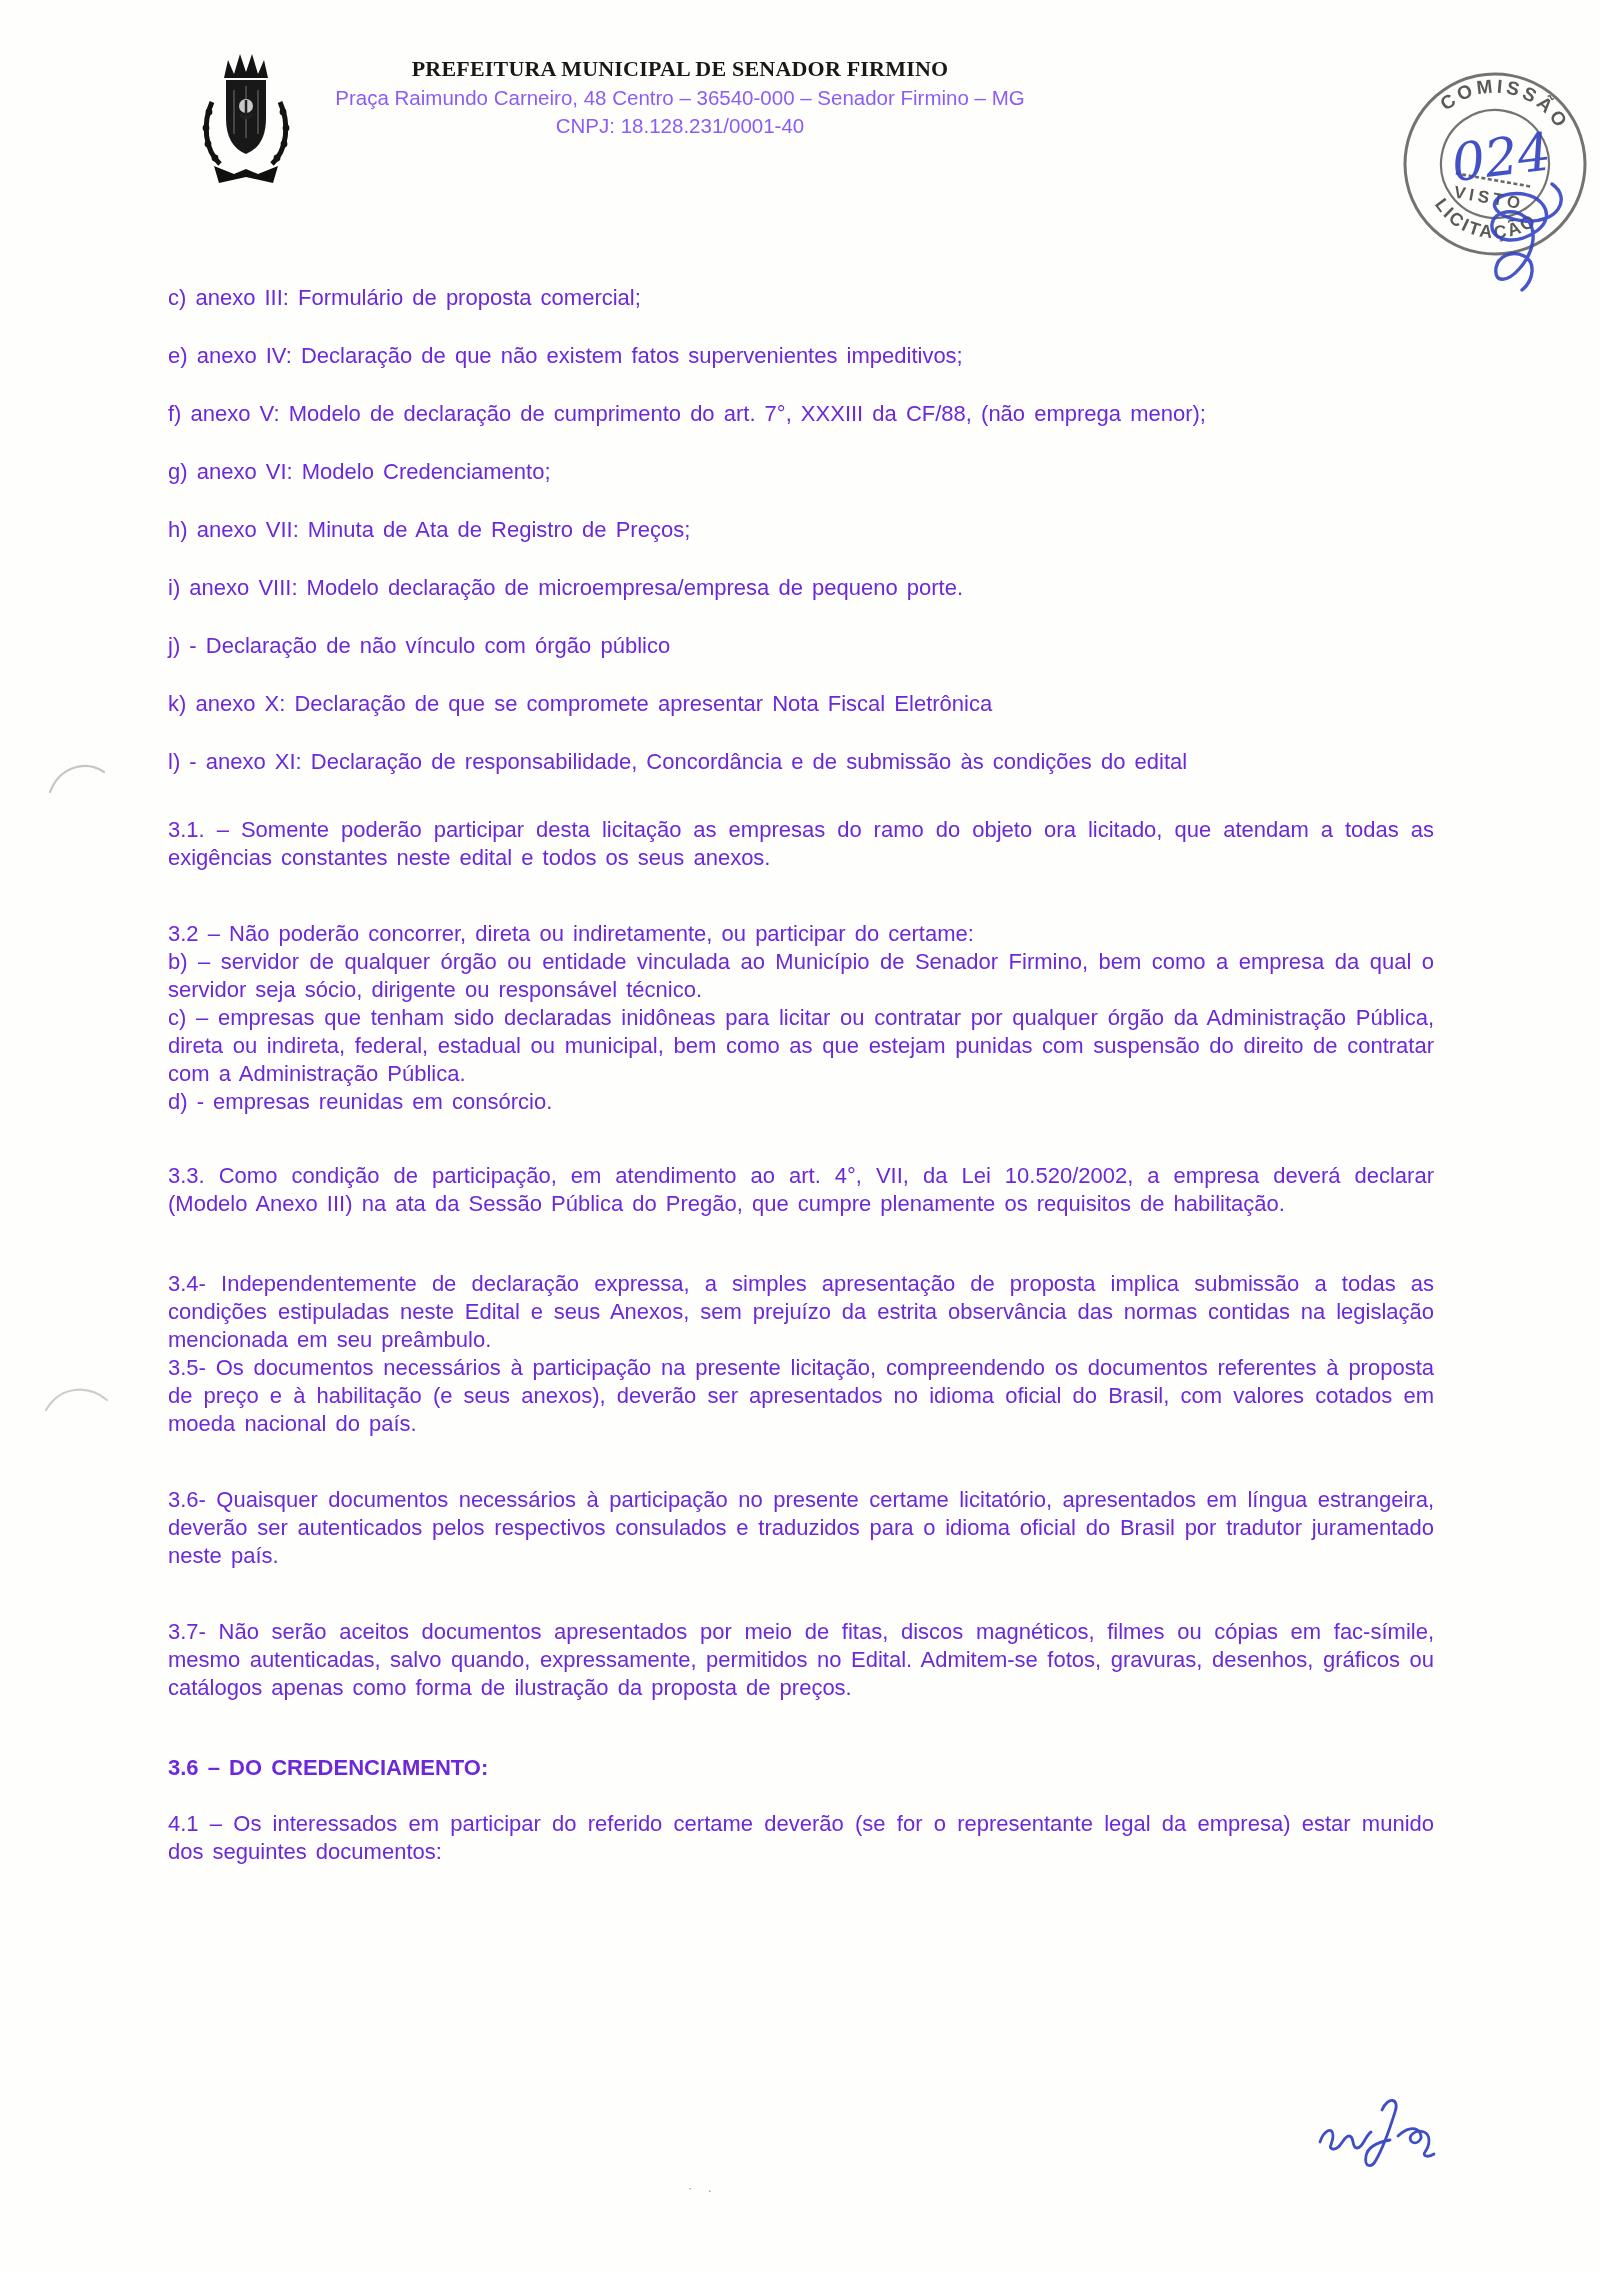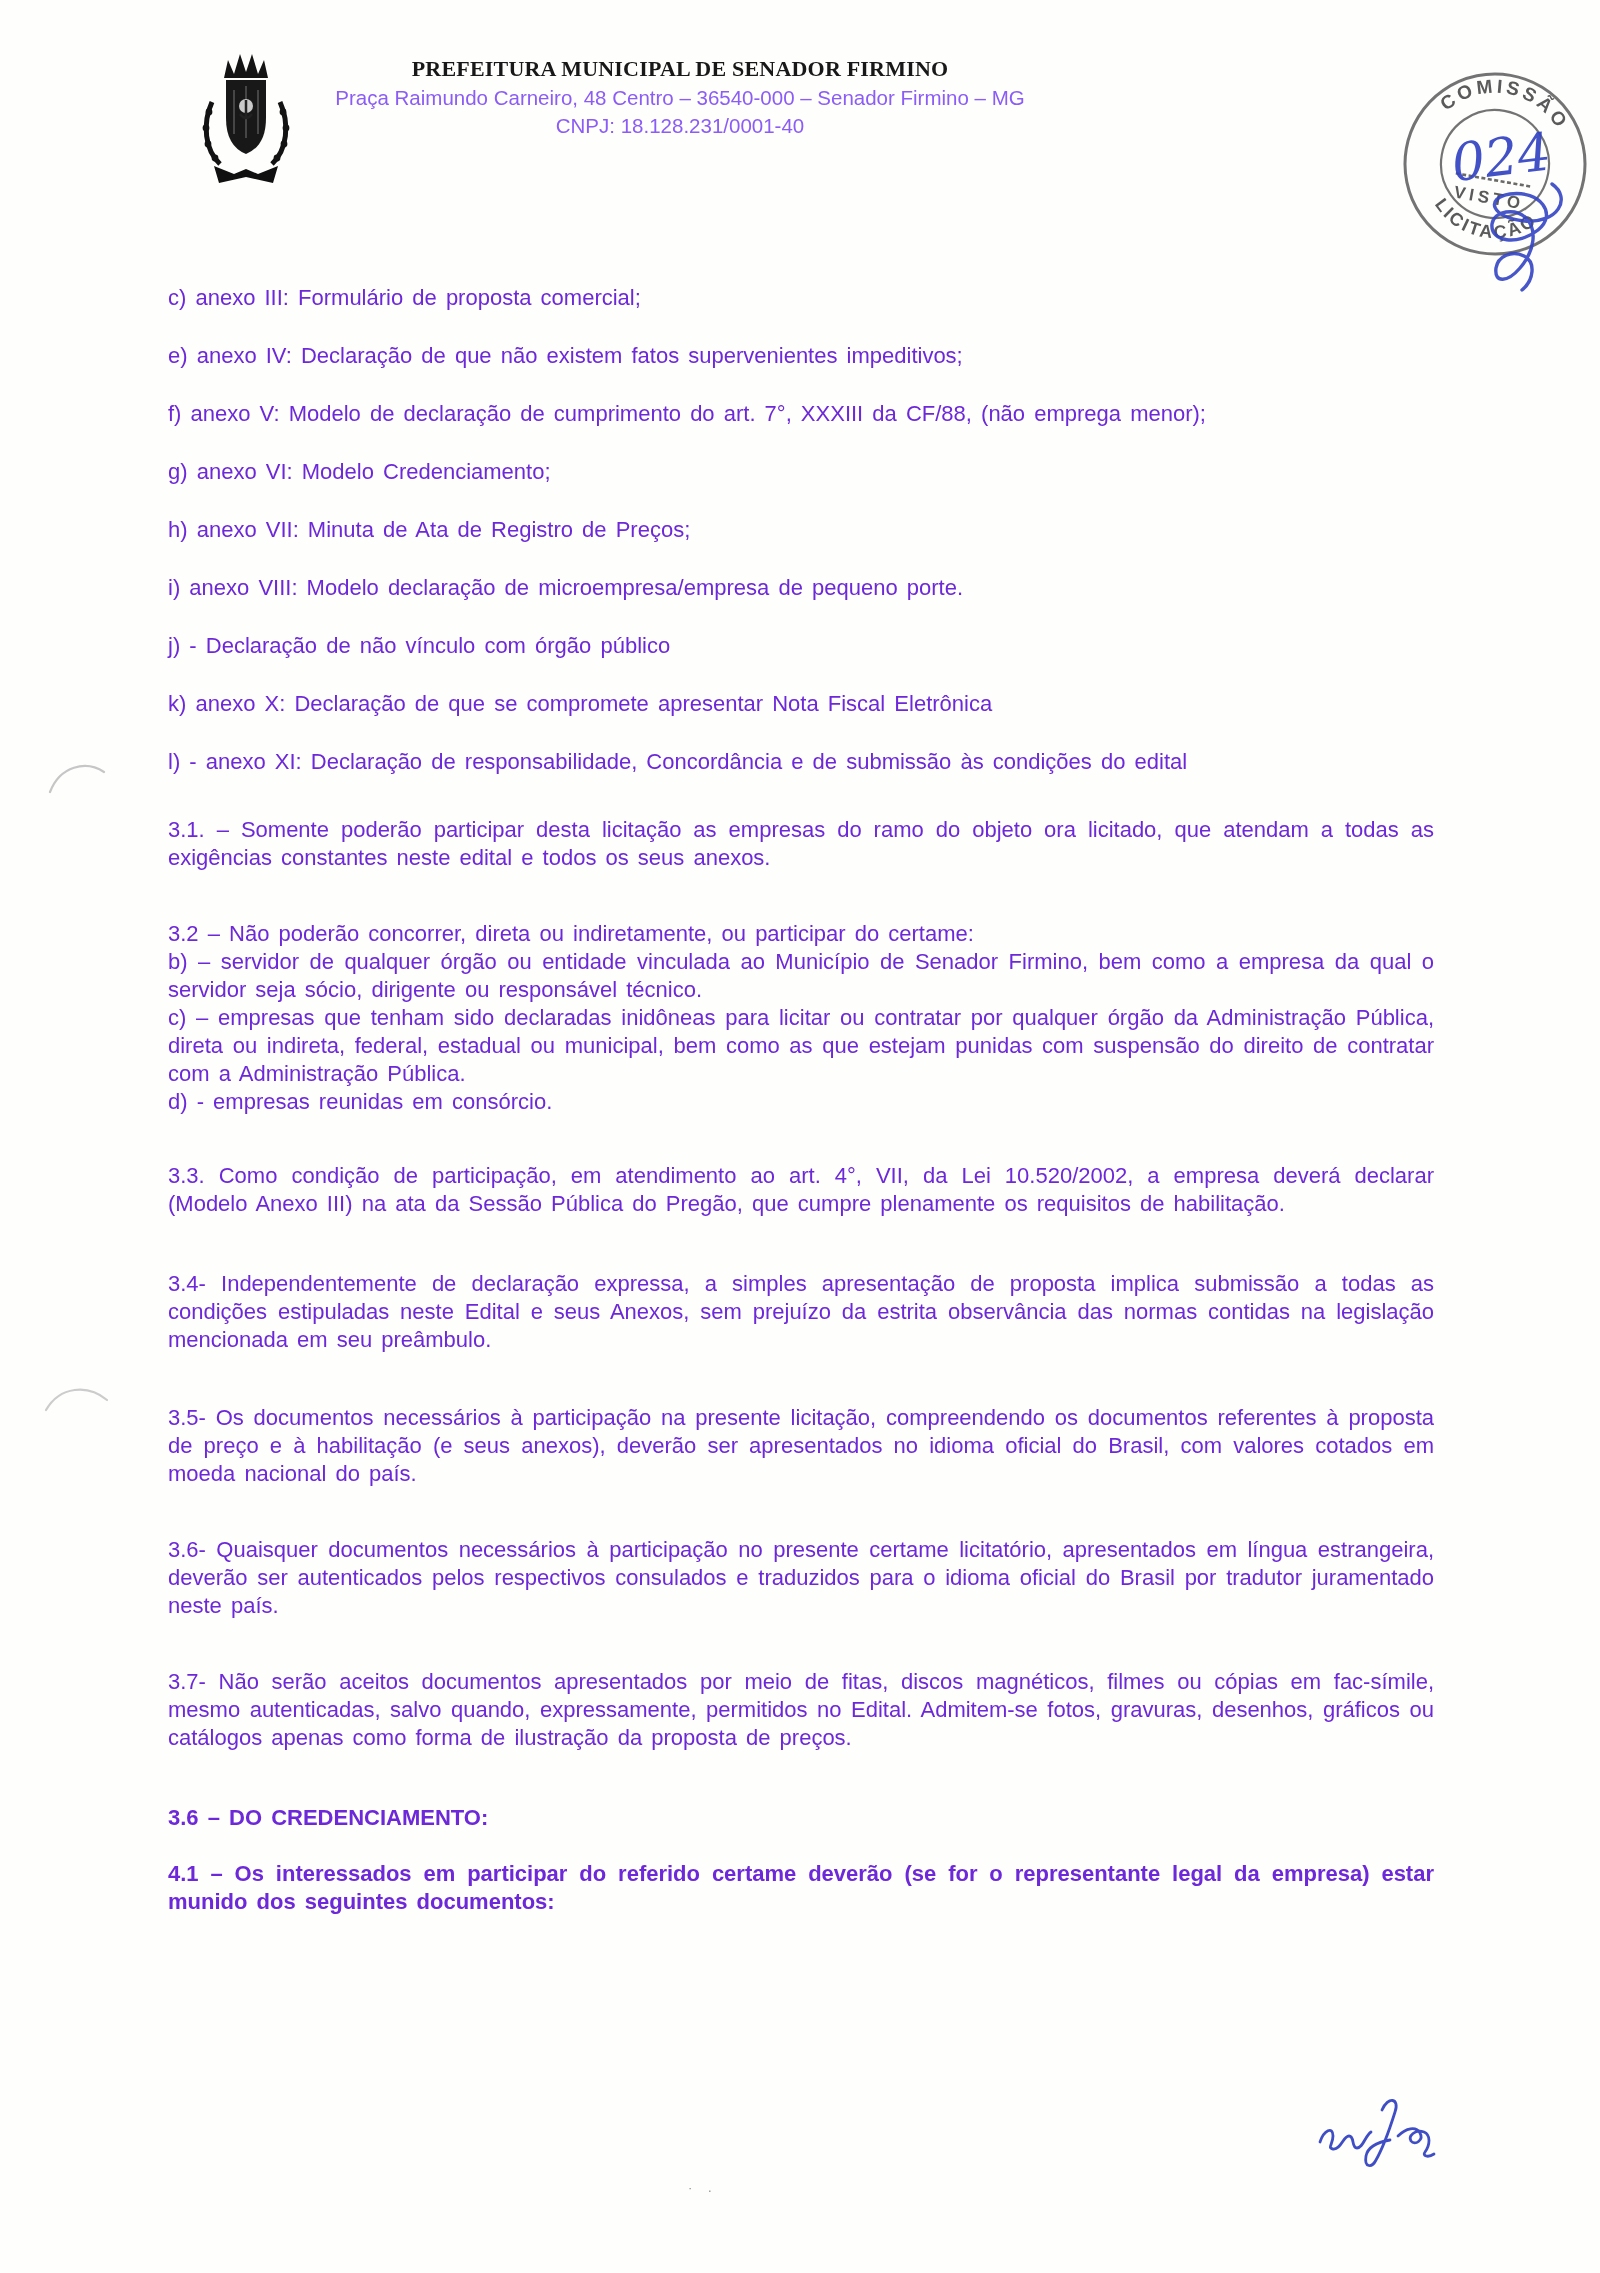"3.5- Os documentos necessários à" .mt50 { margin-top: 50px -> none }
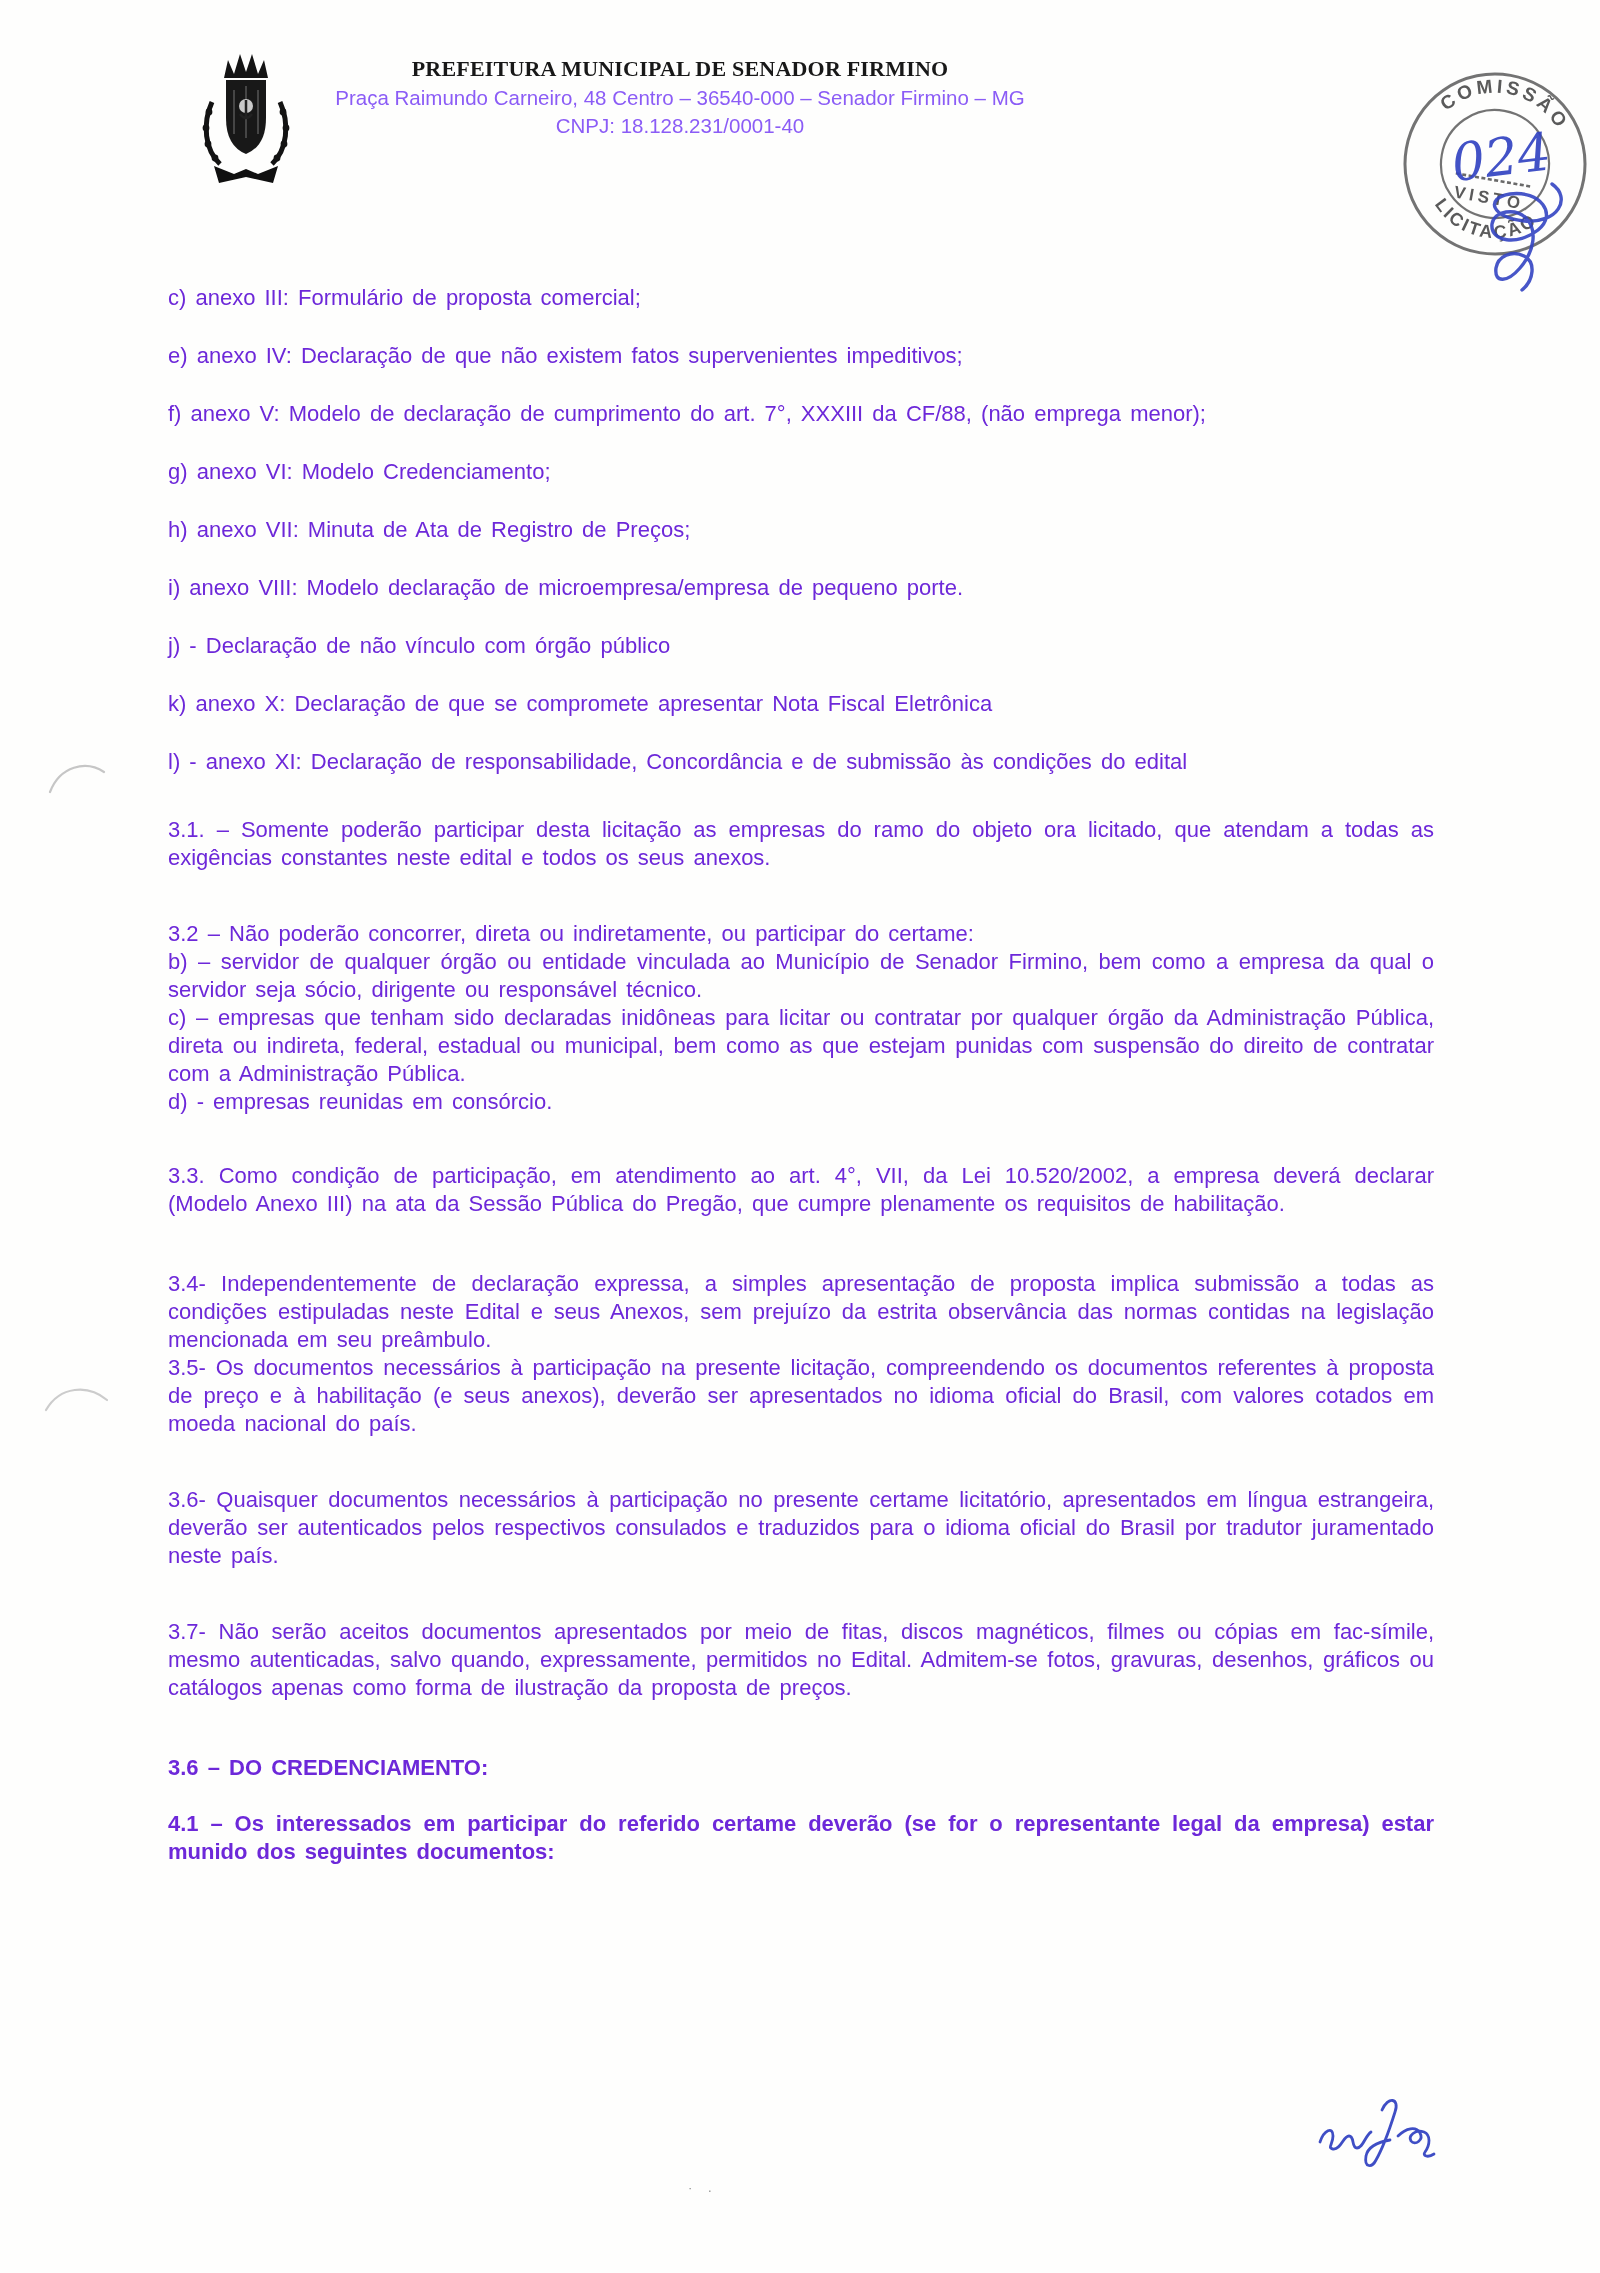"4.1 – Os interessados em" .bold { font-weight: bold -> normal }
